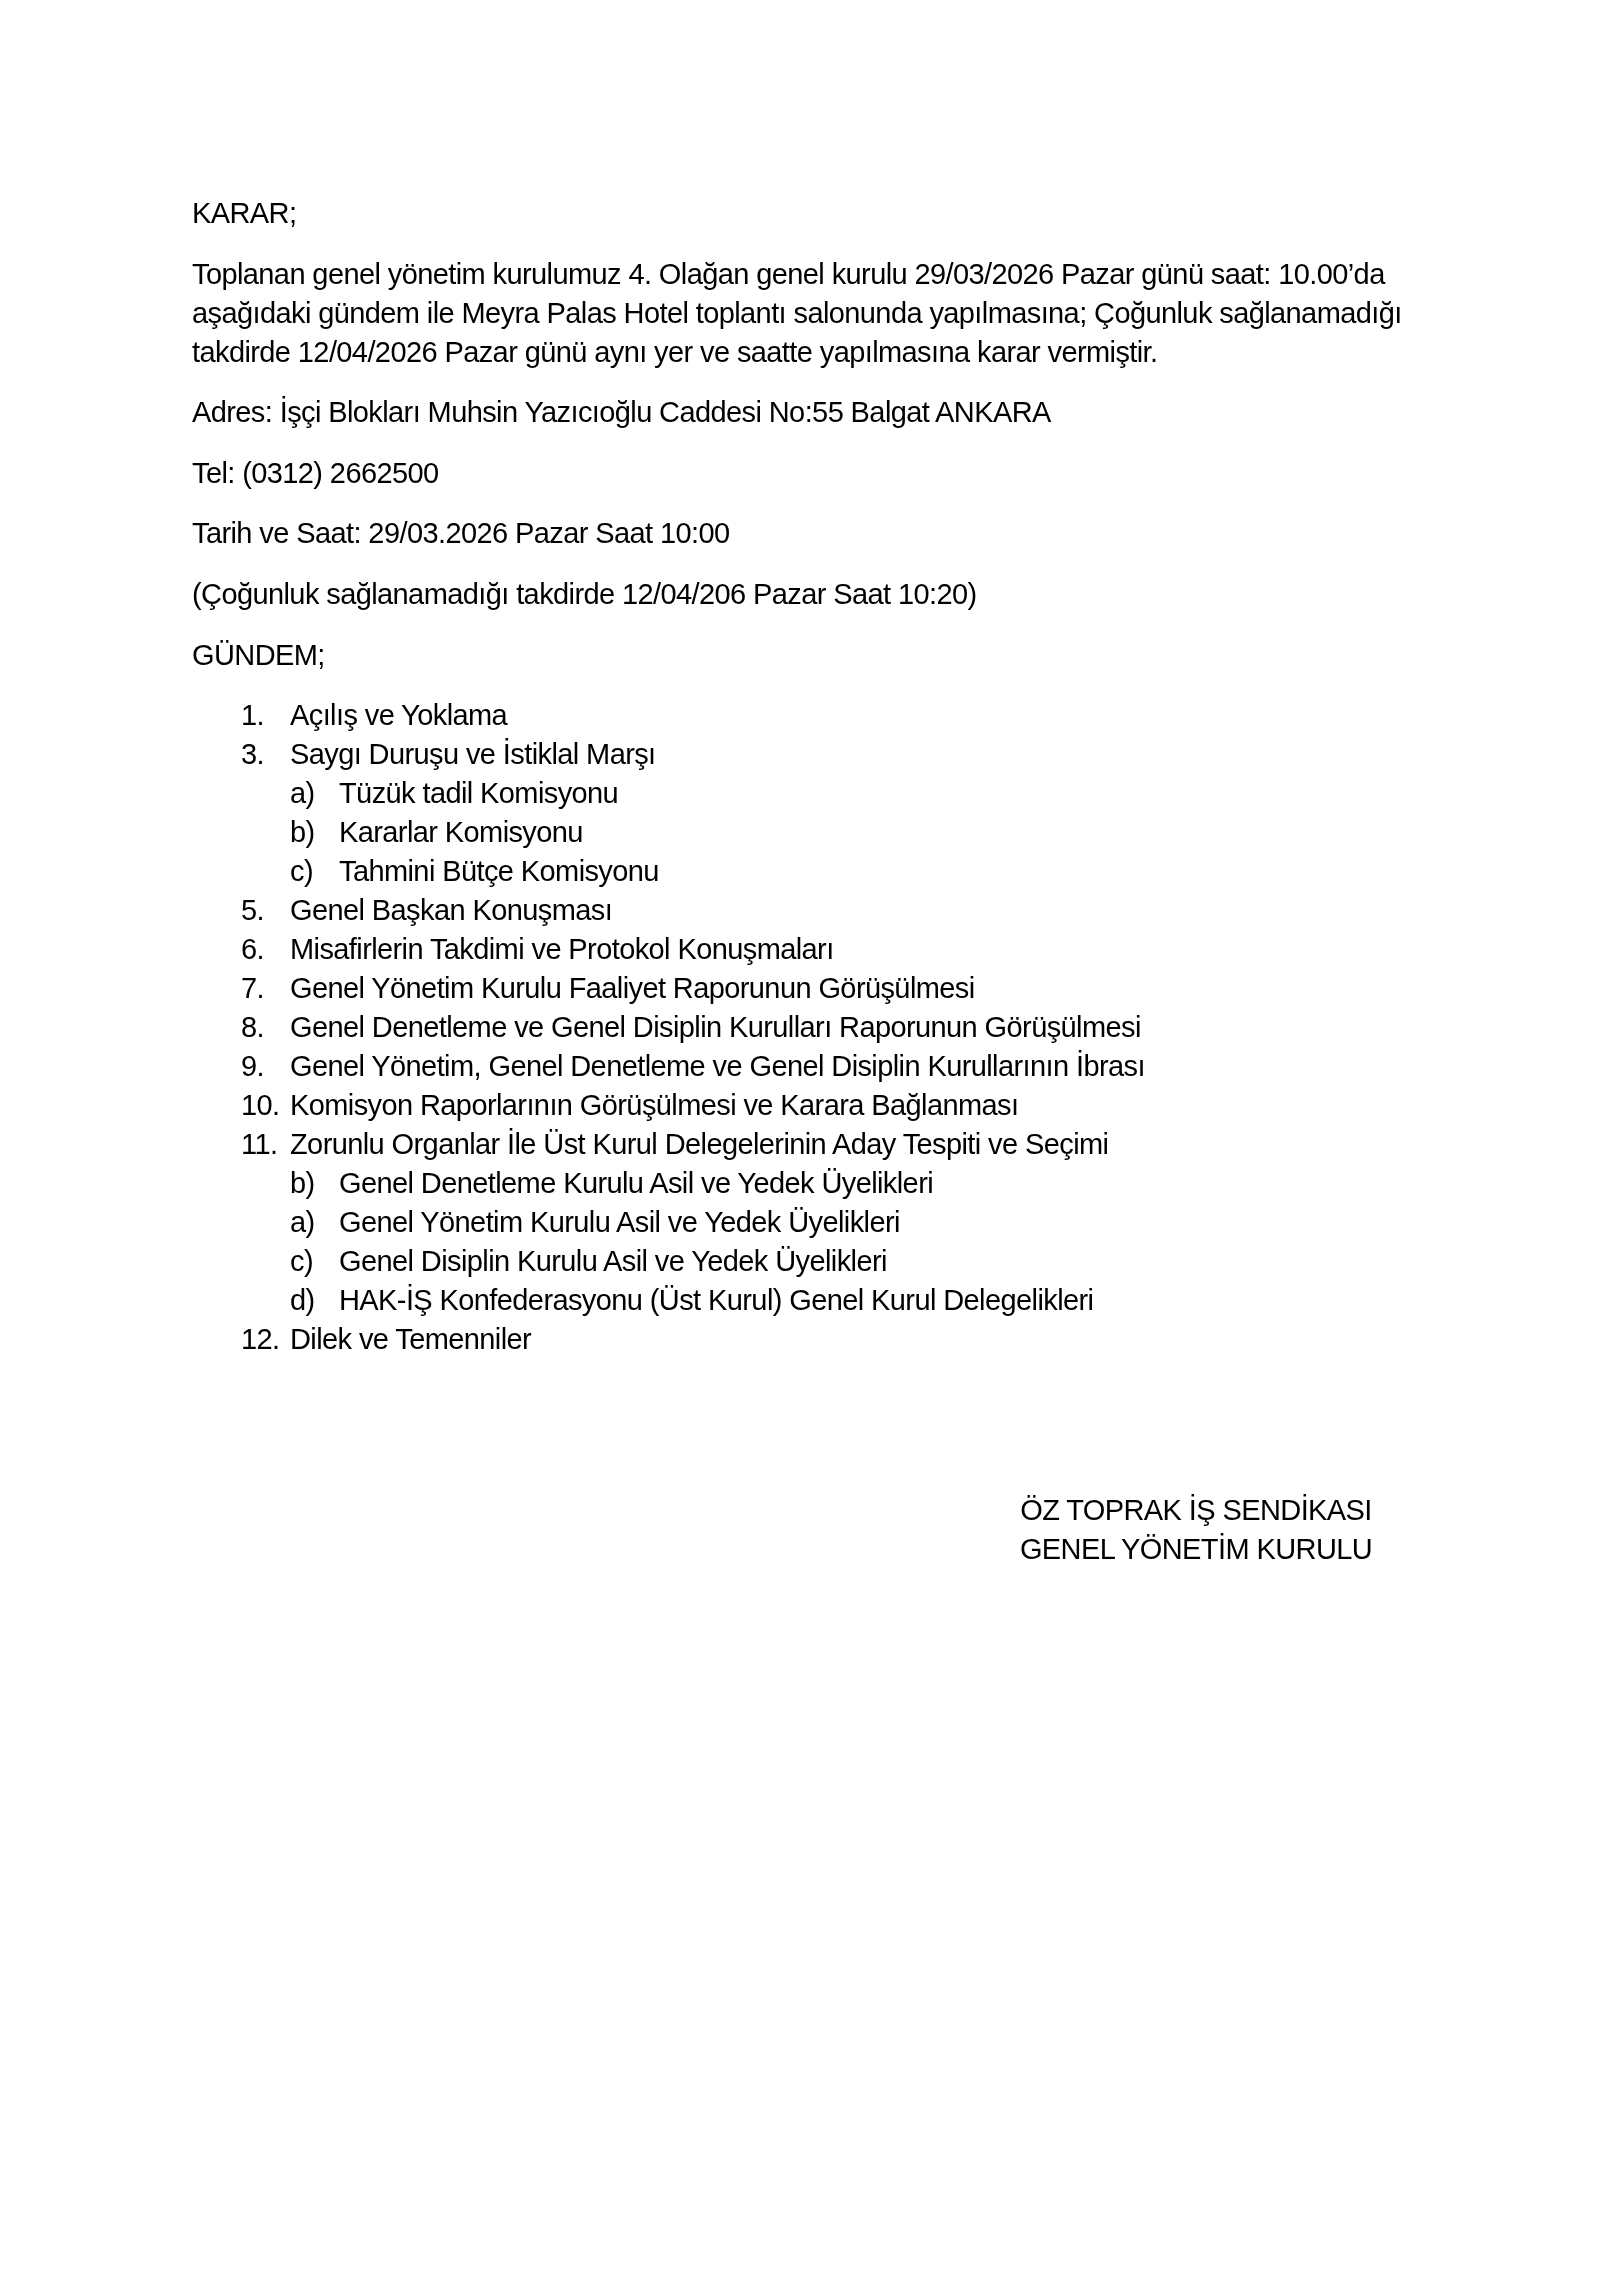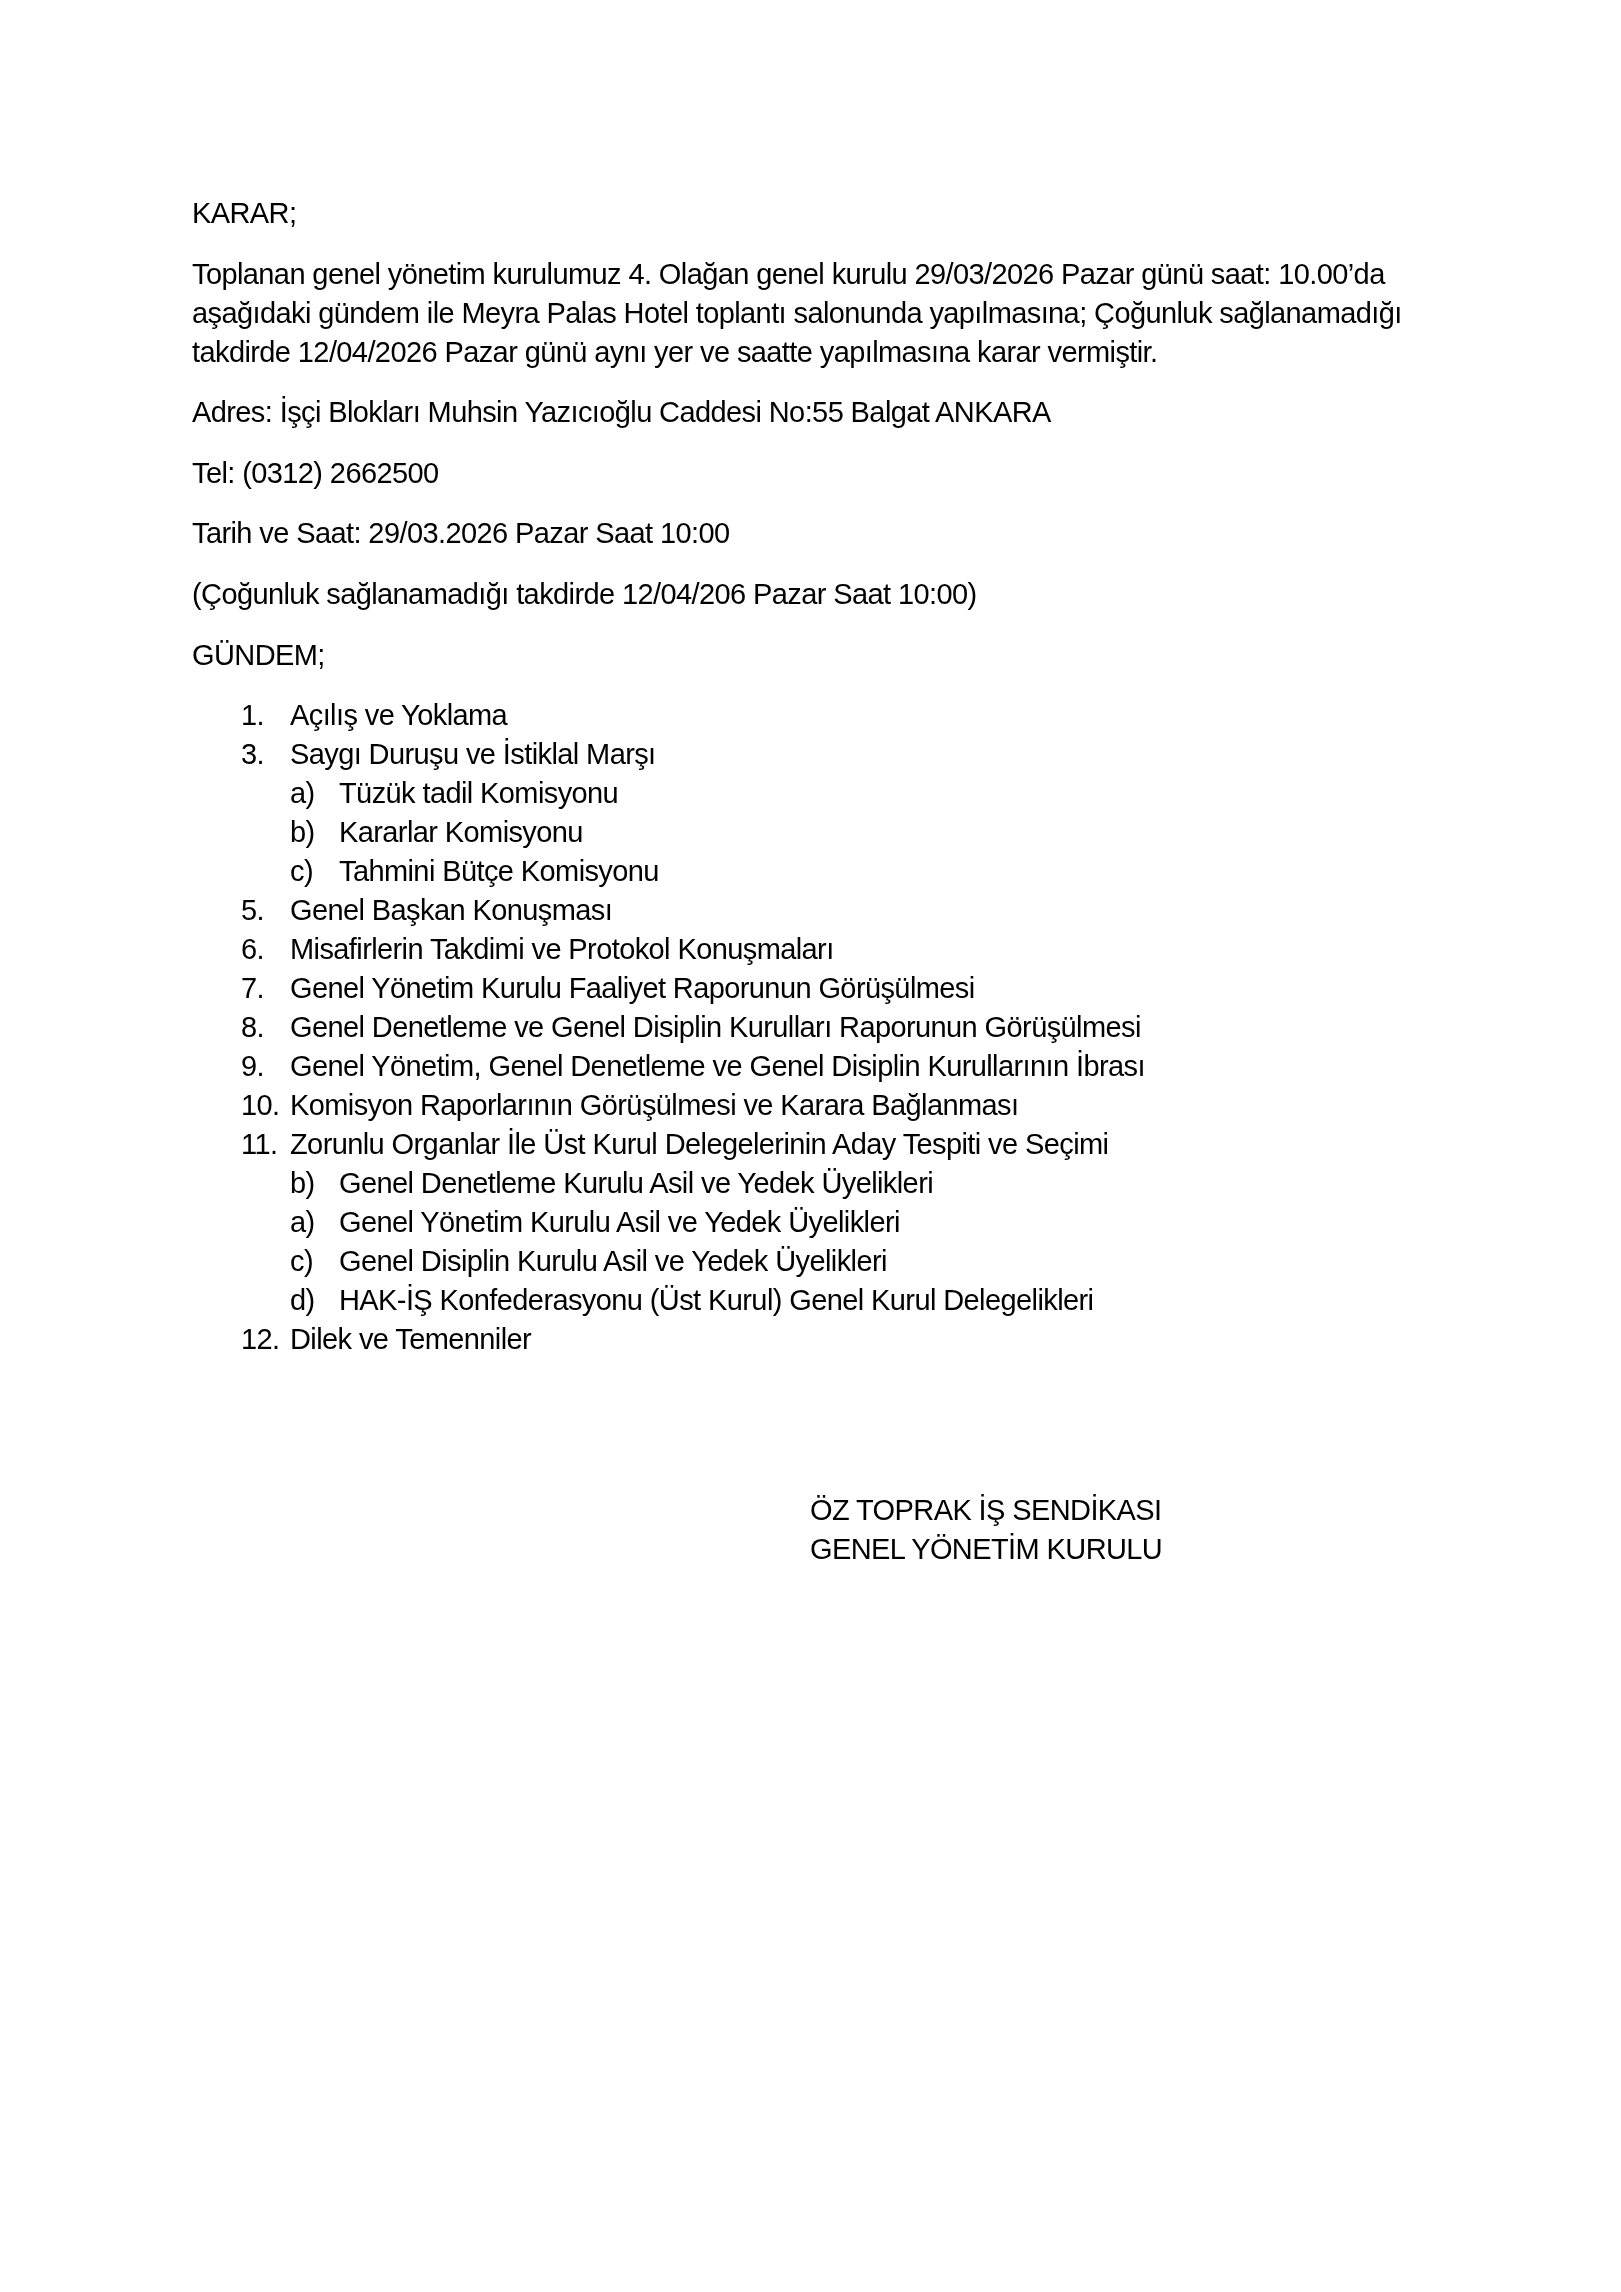"(Çoğunluk sağlanamadığı takdirde" p.para { text: 10:00 -> 10:20 }
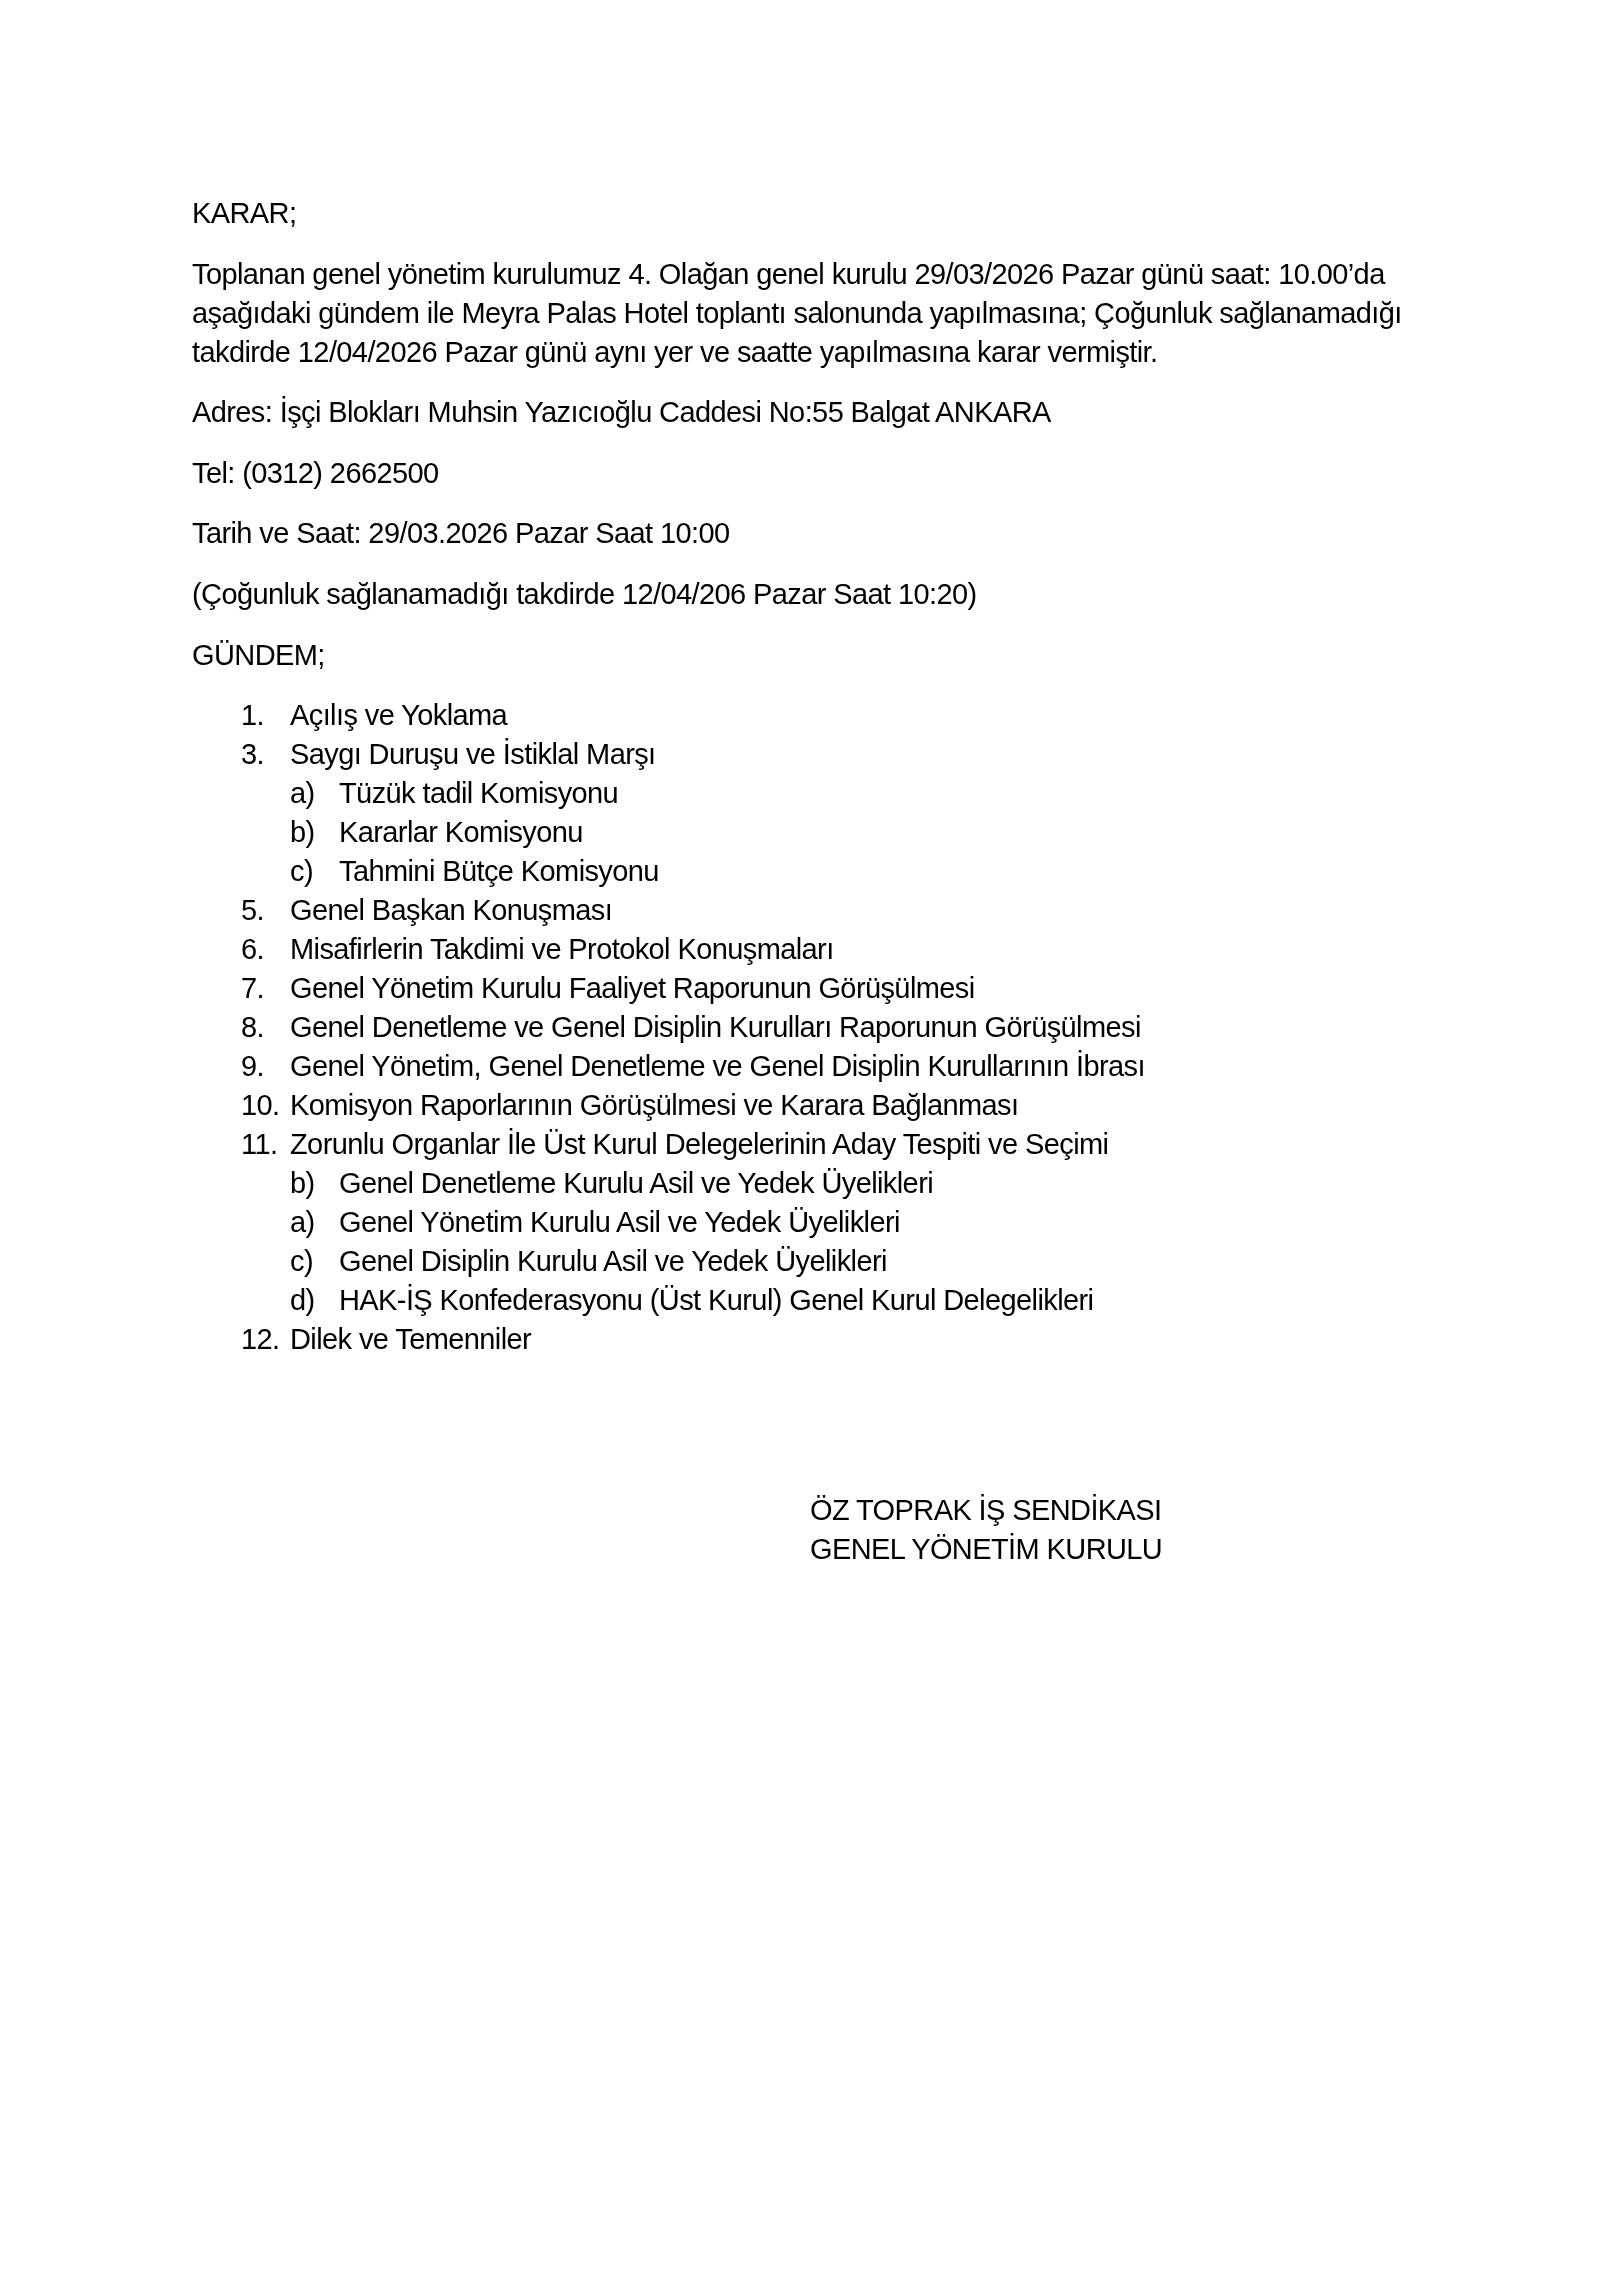"ÖZ TOPRAK İŞ SENDİKASI" .signature { text-align: none -> center }
